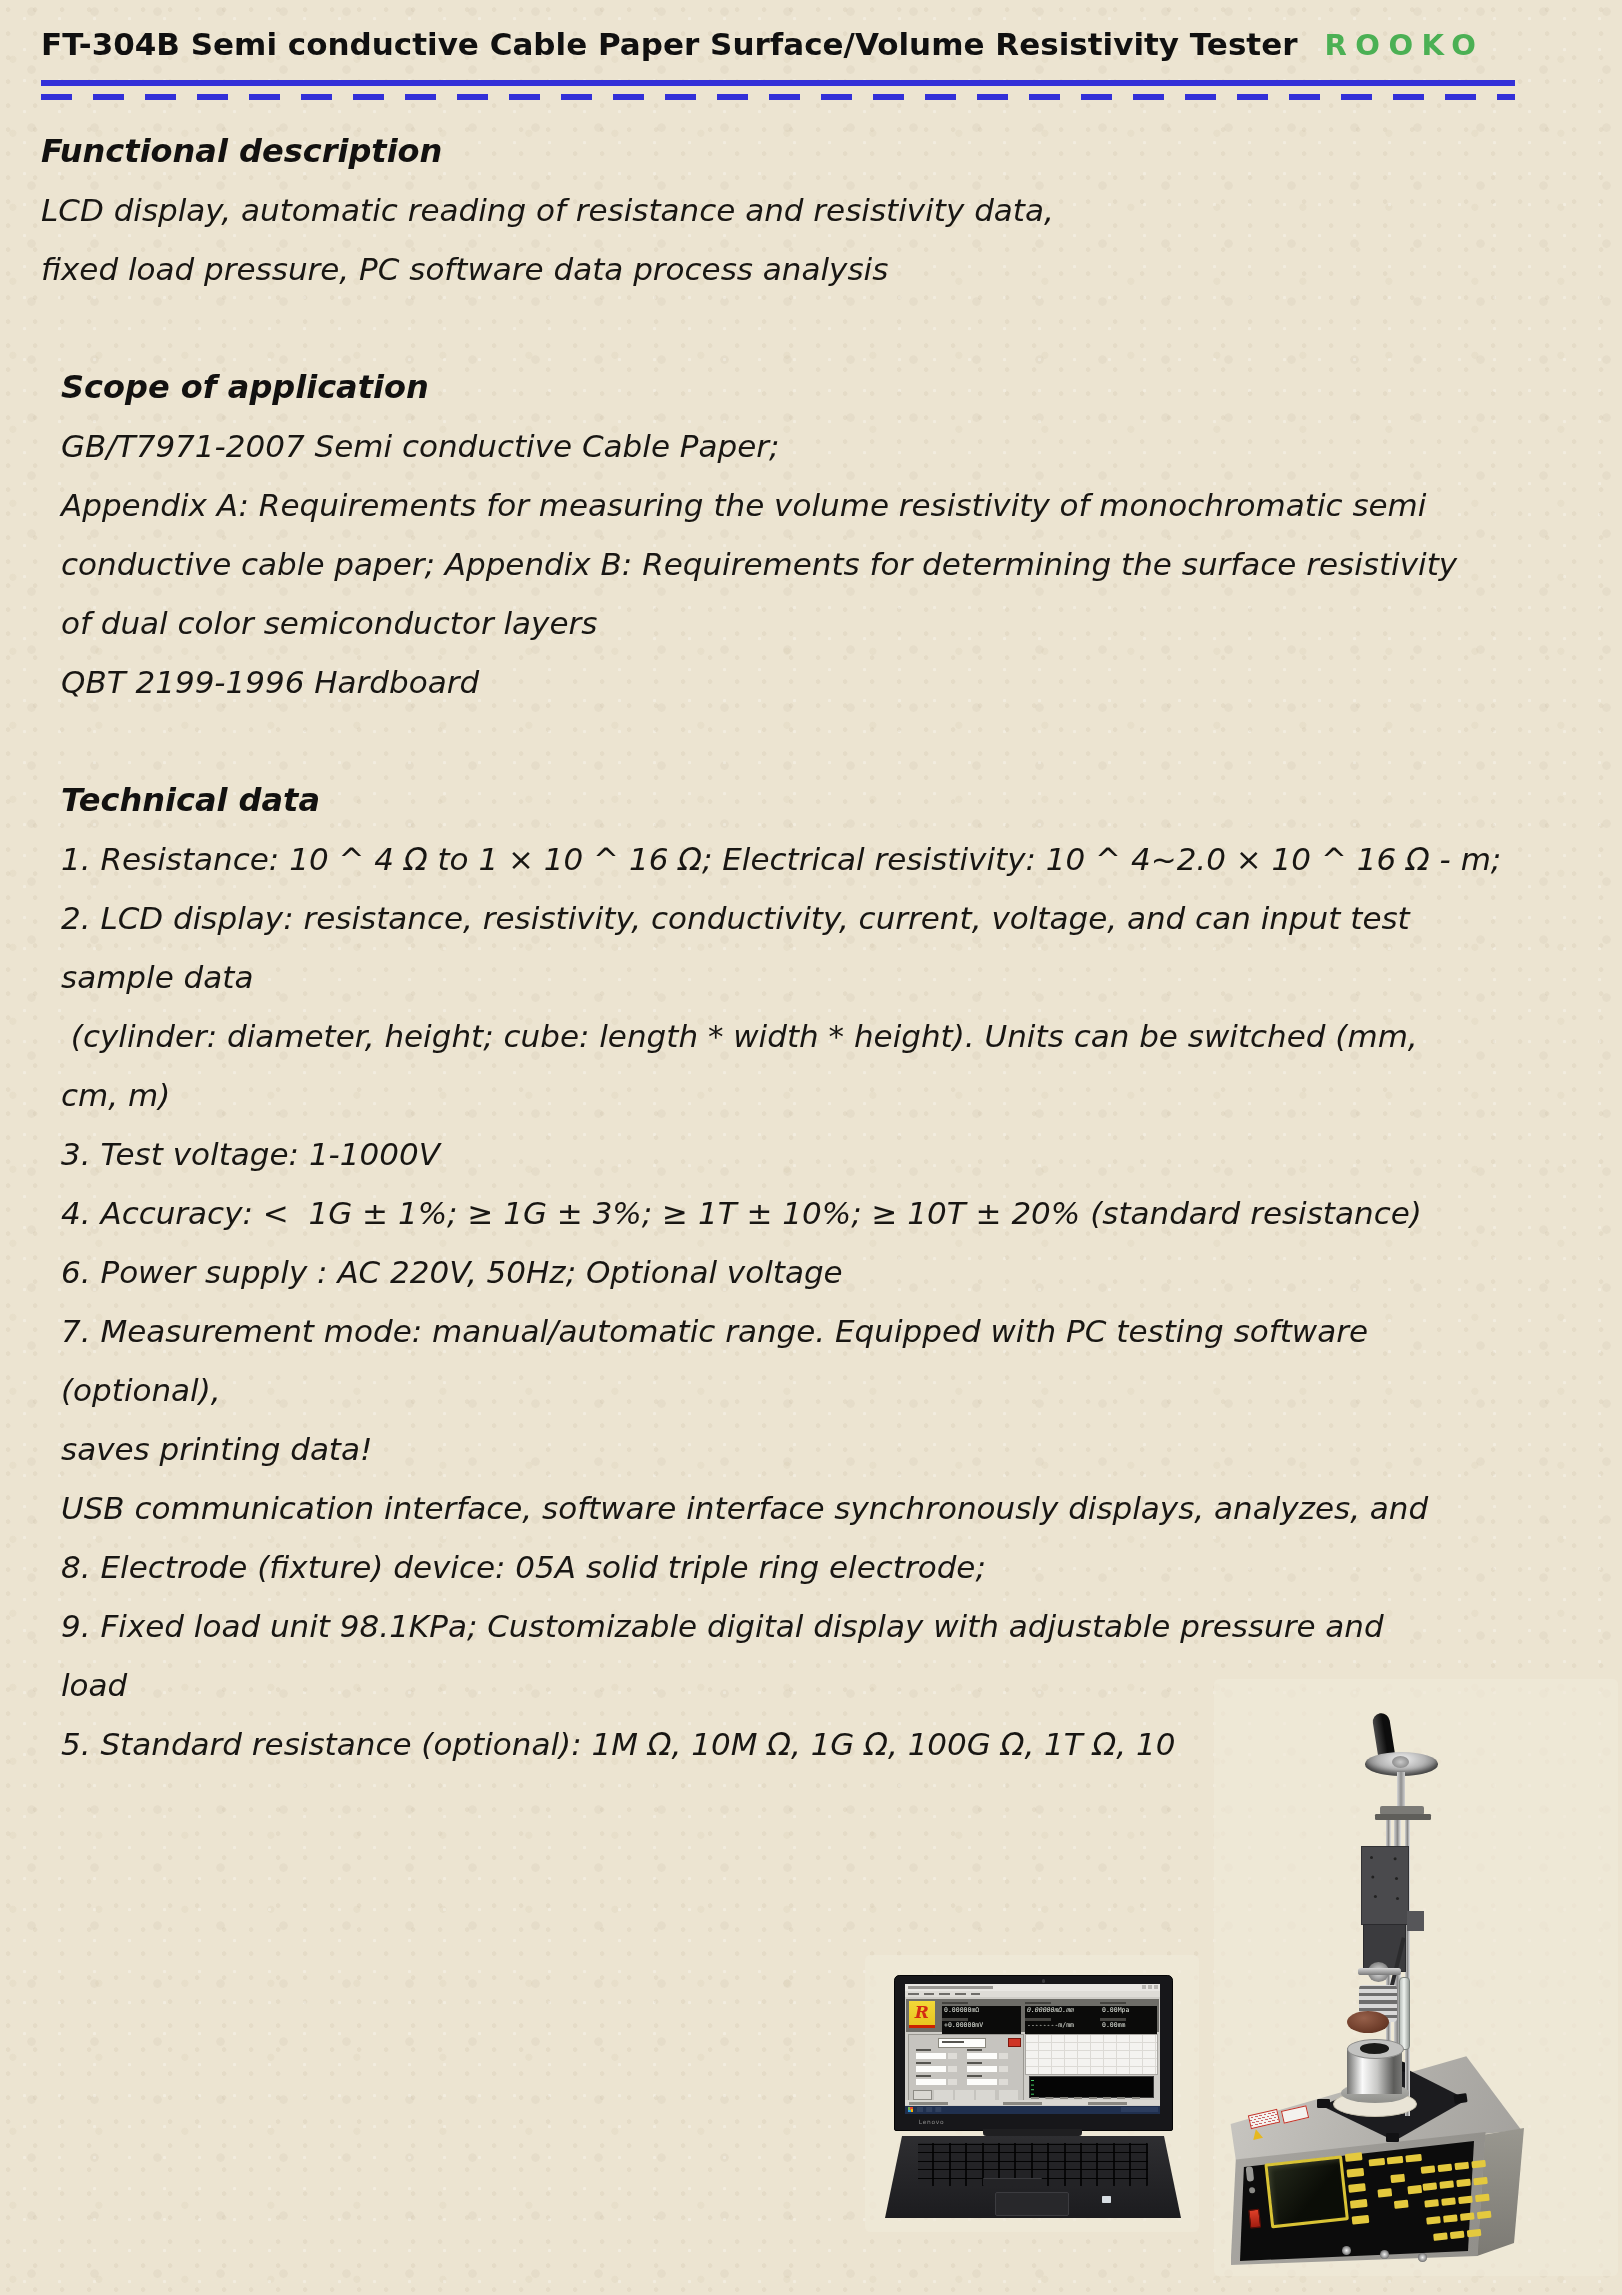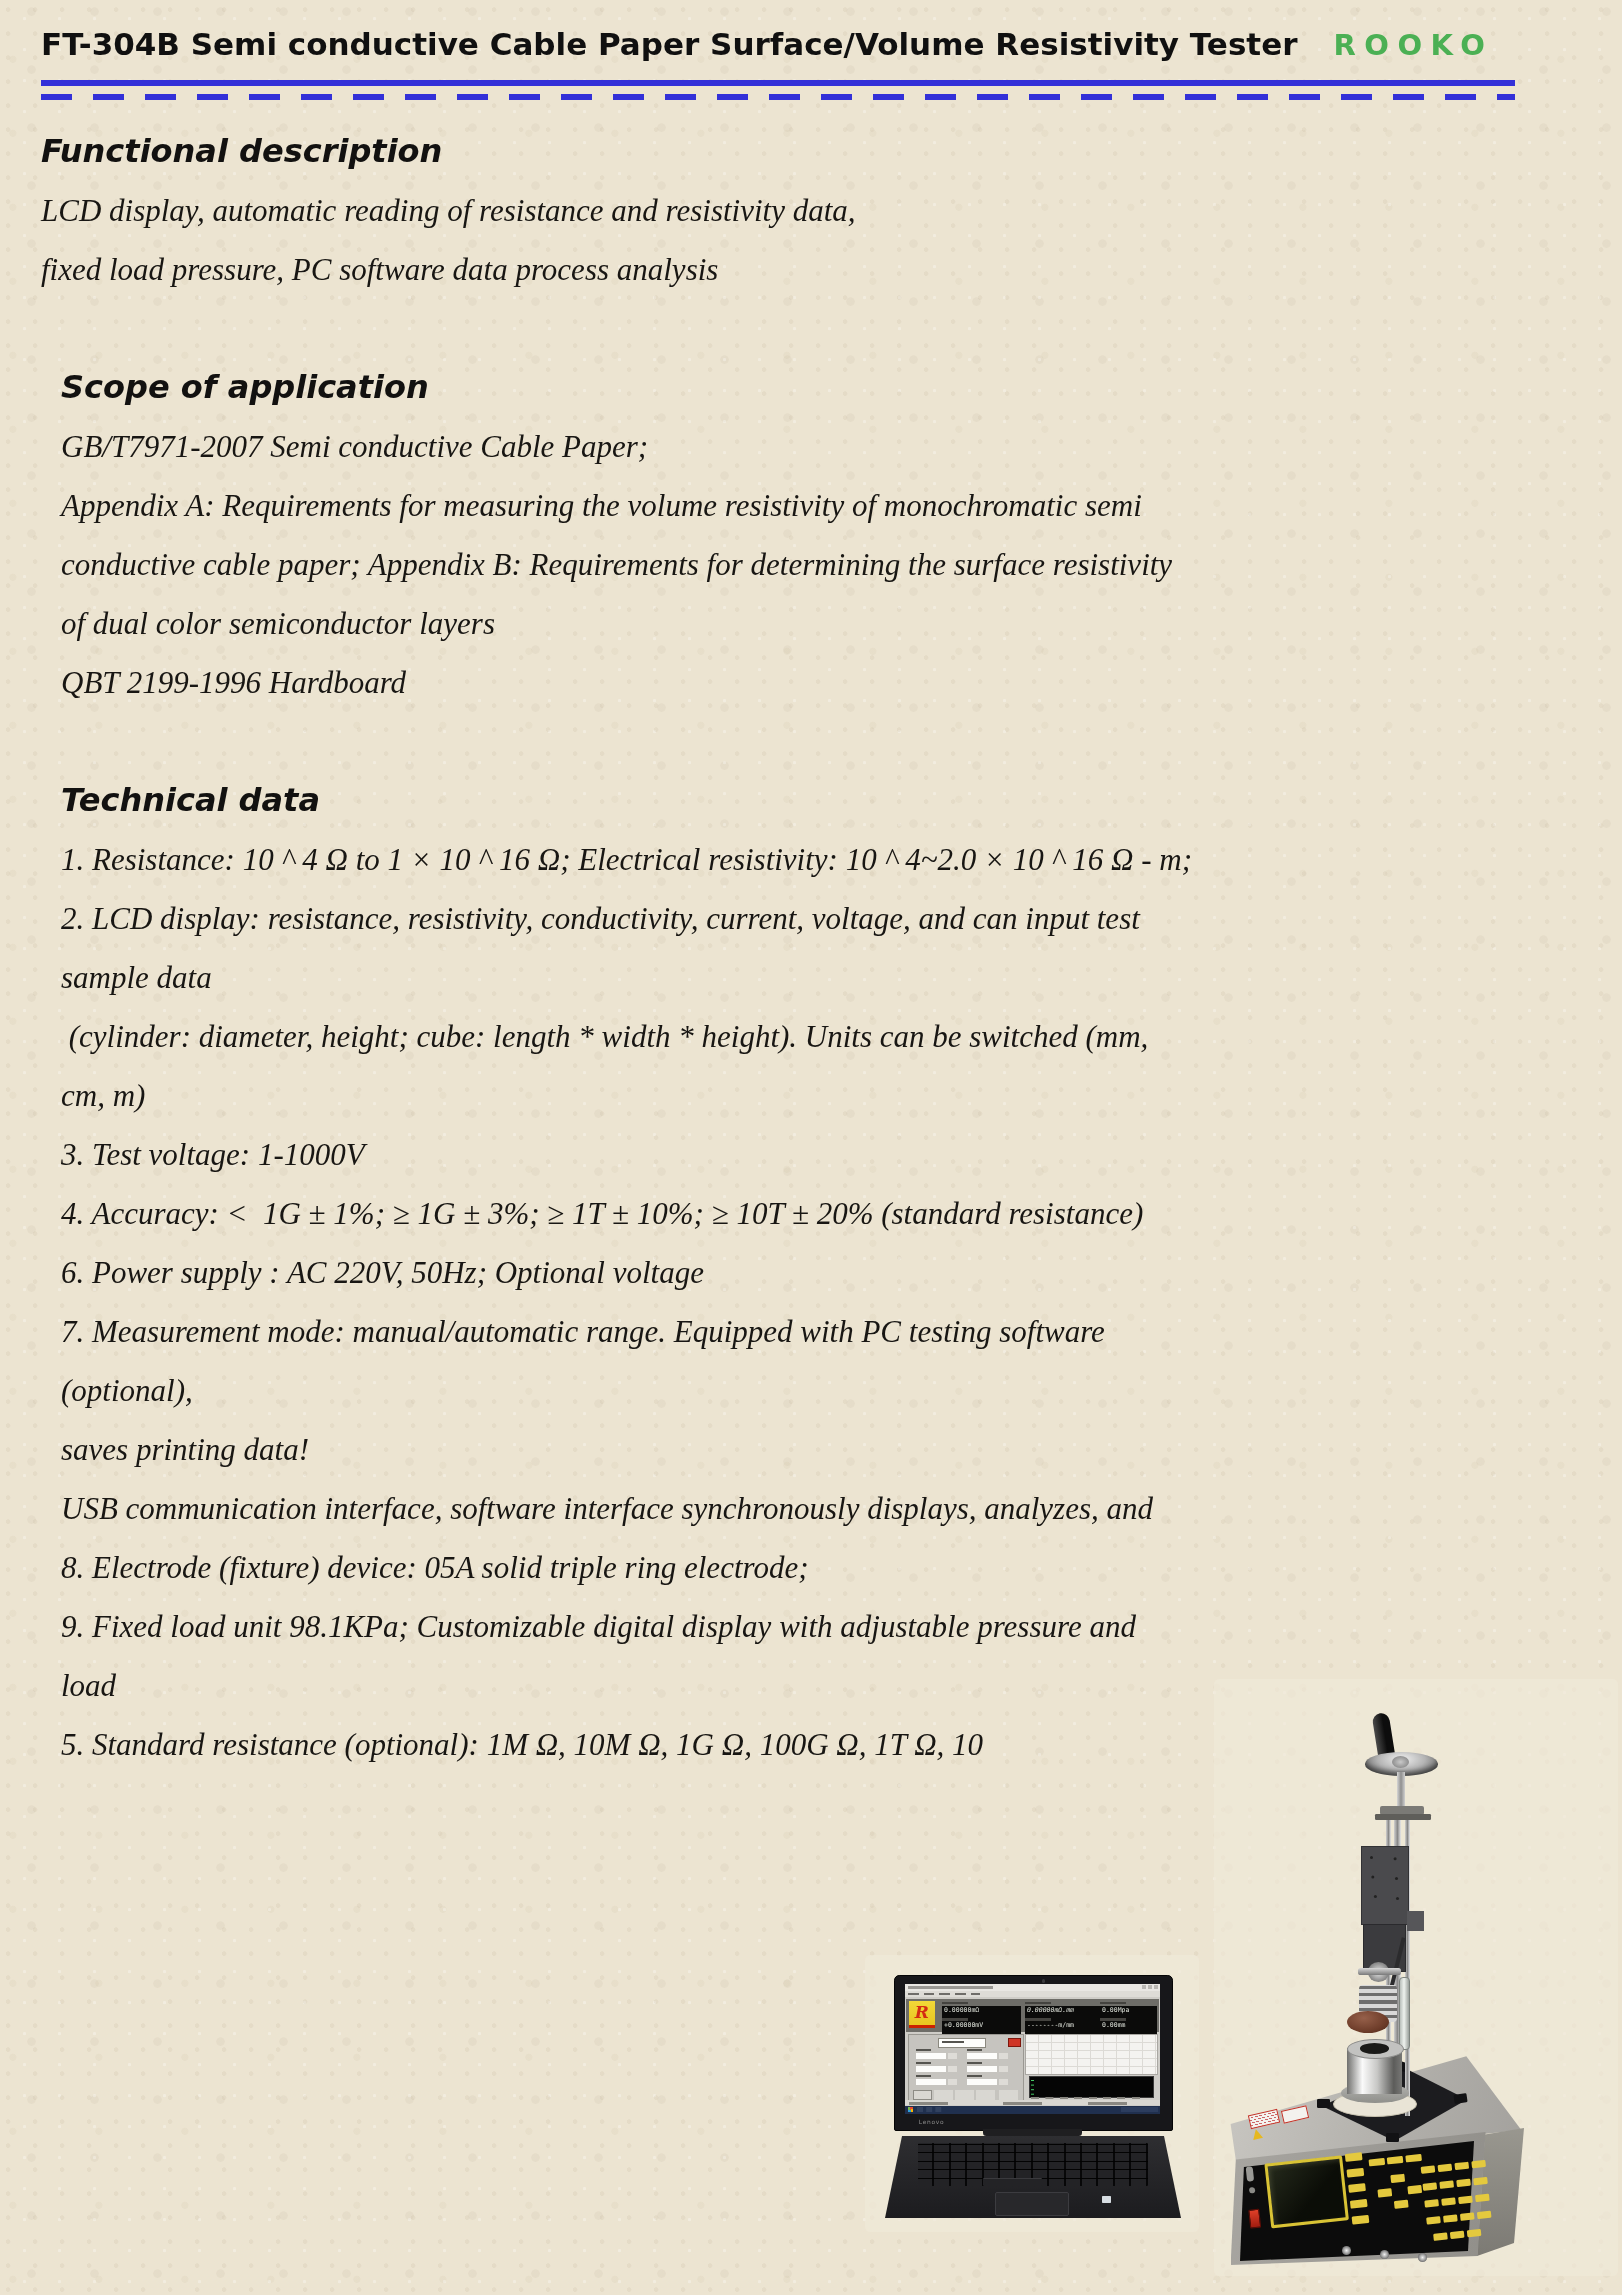"FT-304B Semi conductive Cable Paper" .hdr { gap: 36px -> 27px }
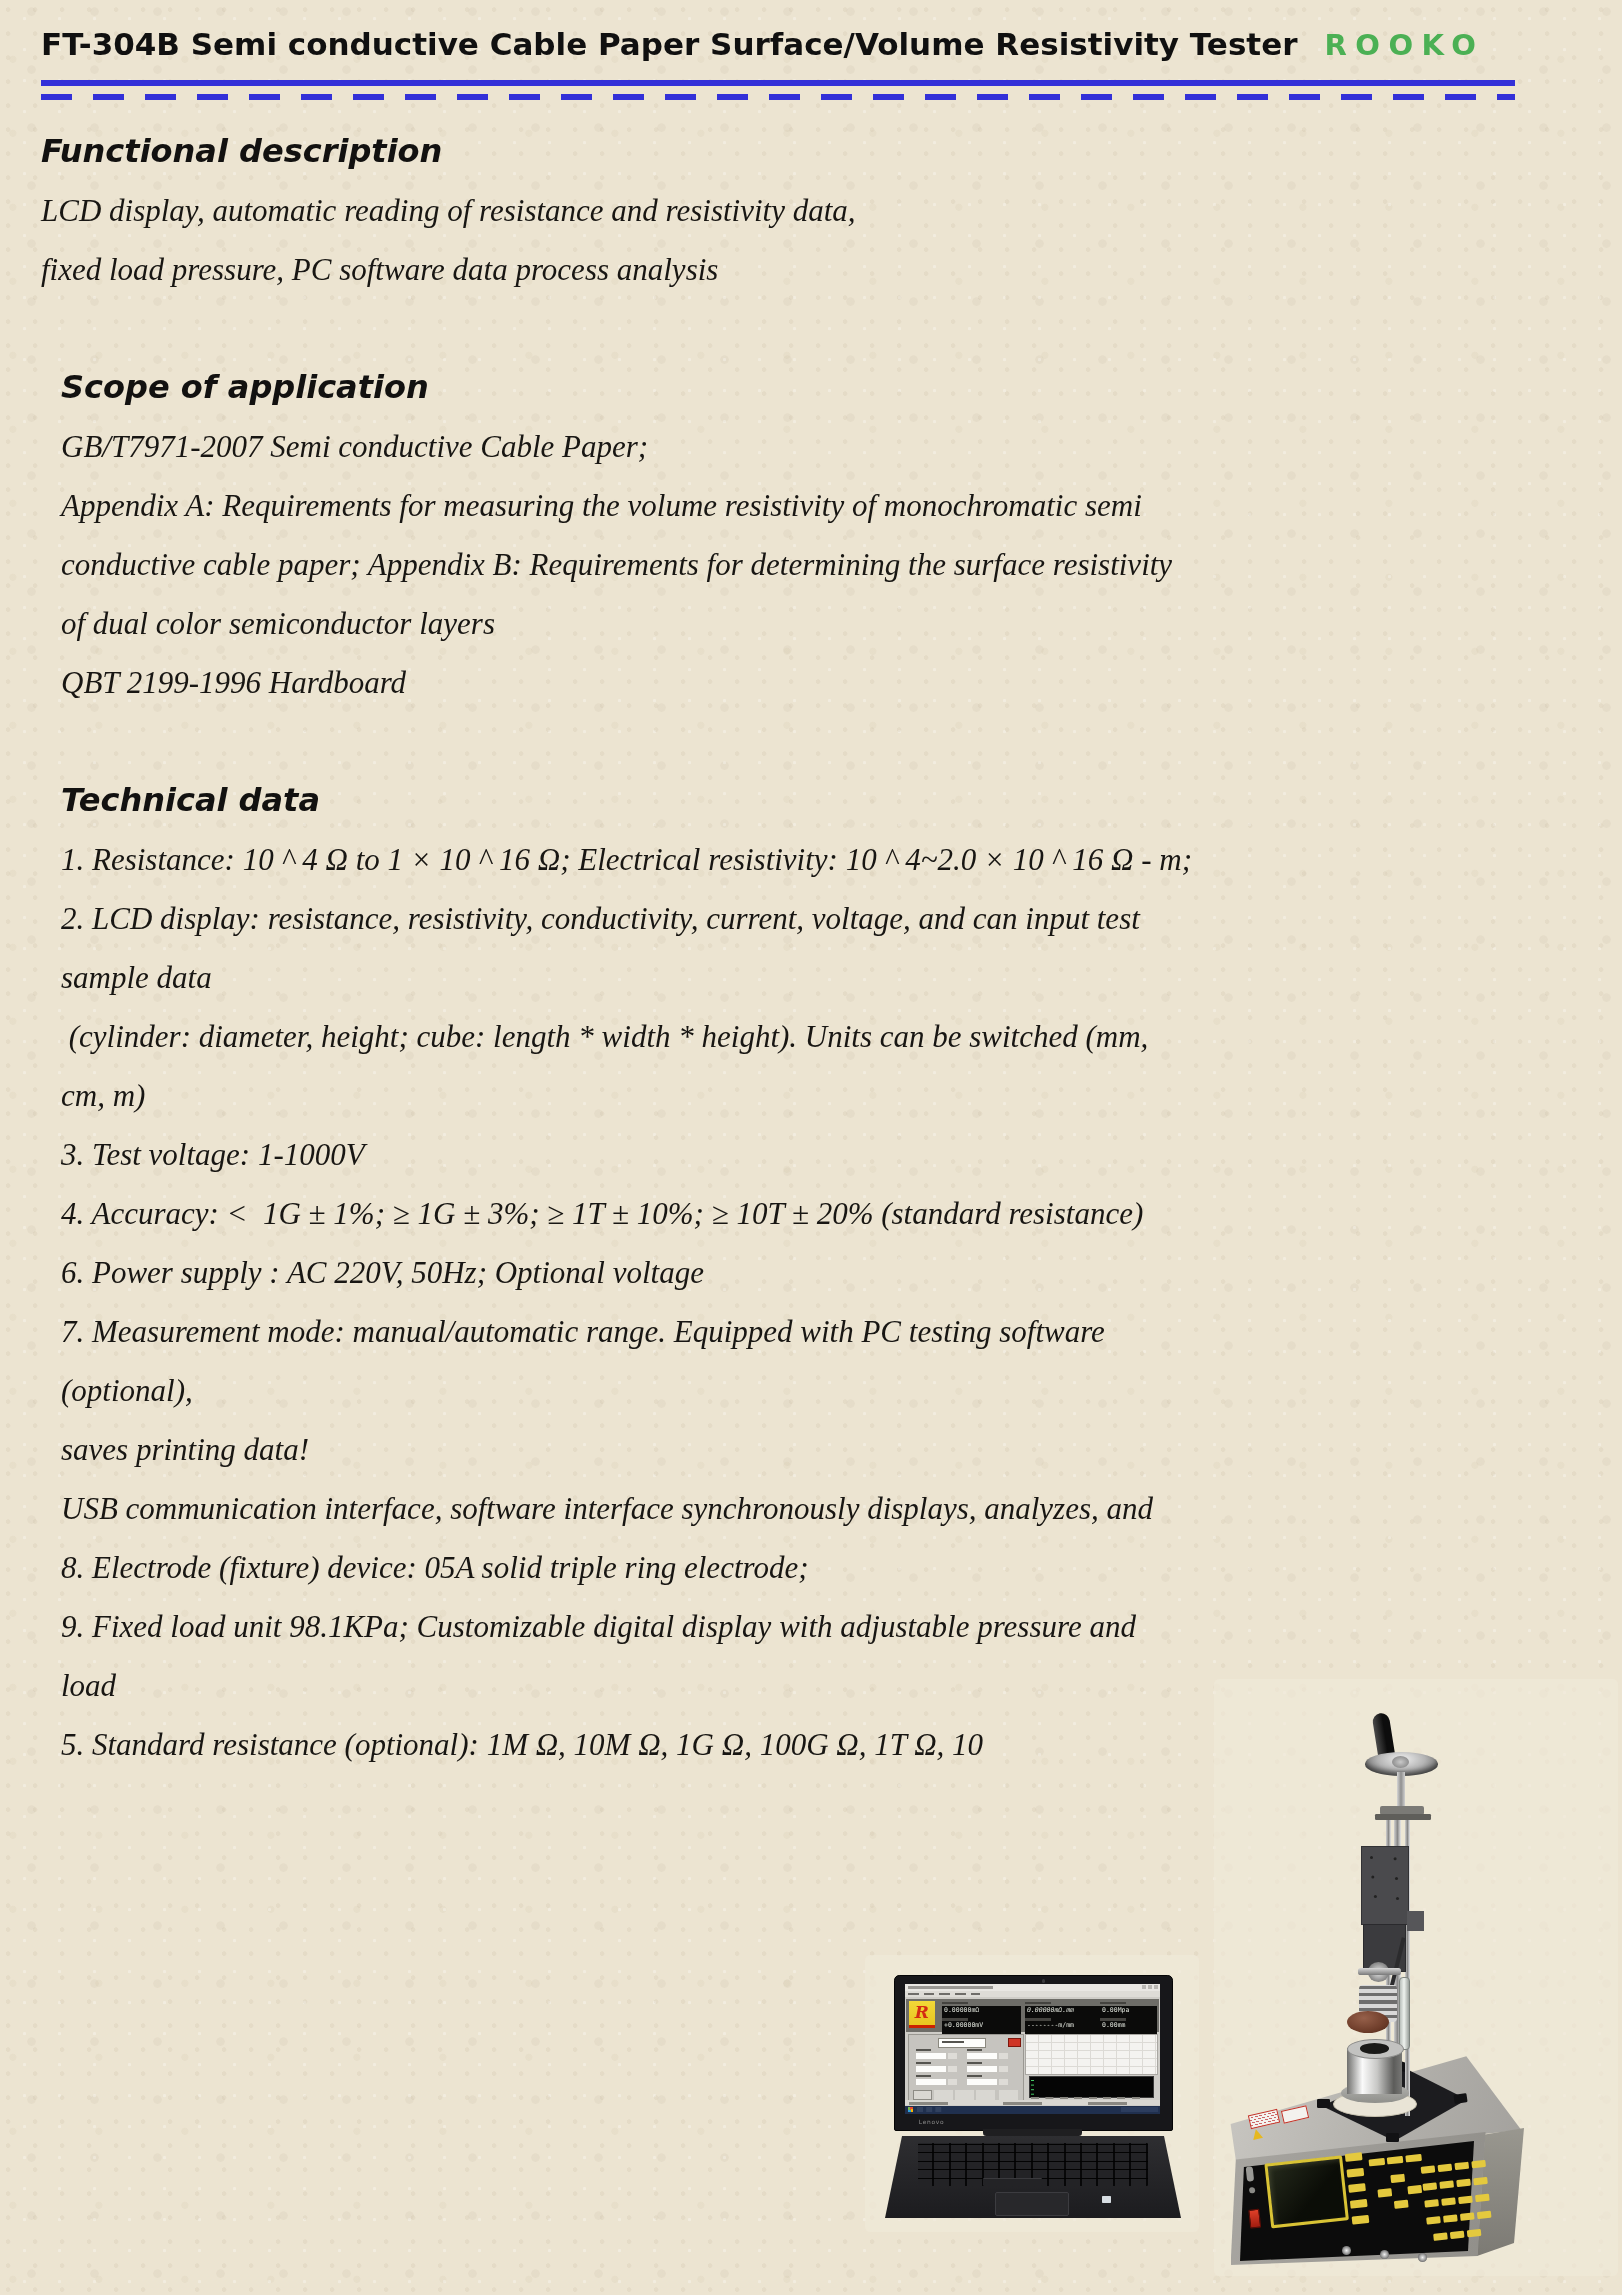"LCD display, automatic reading of" .ln { font-family: Liberation Serif, serif -> none }
